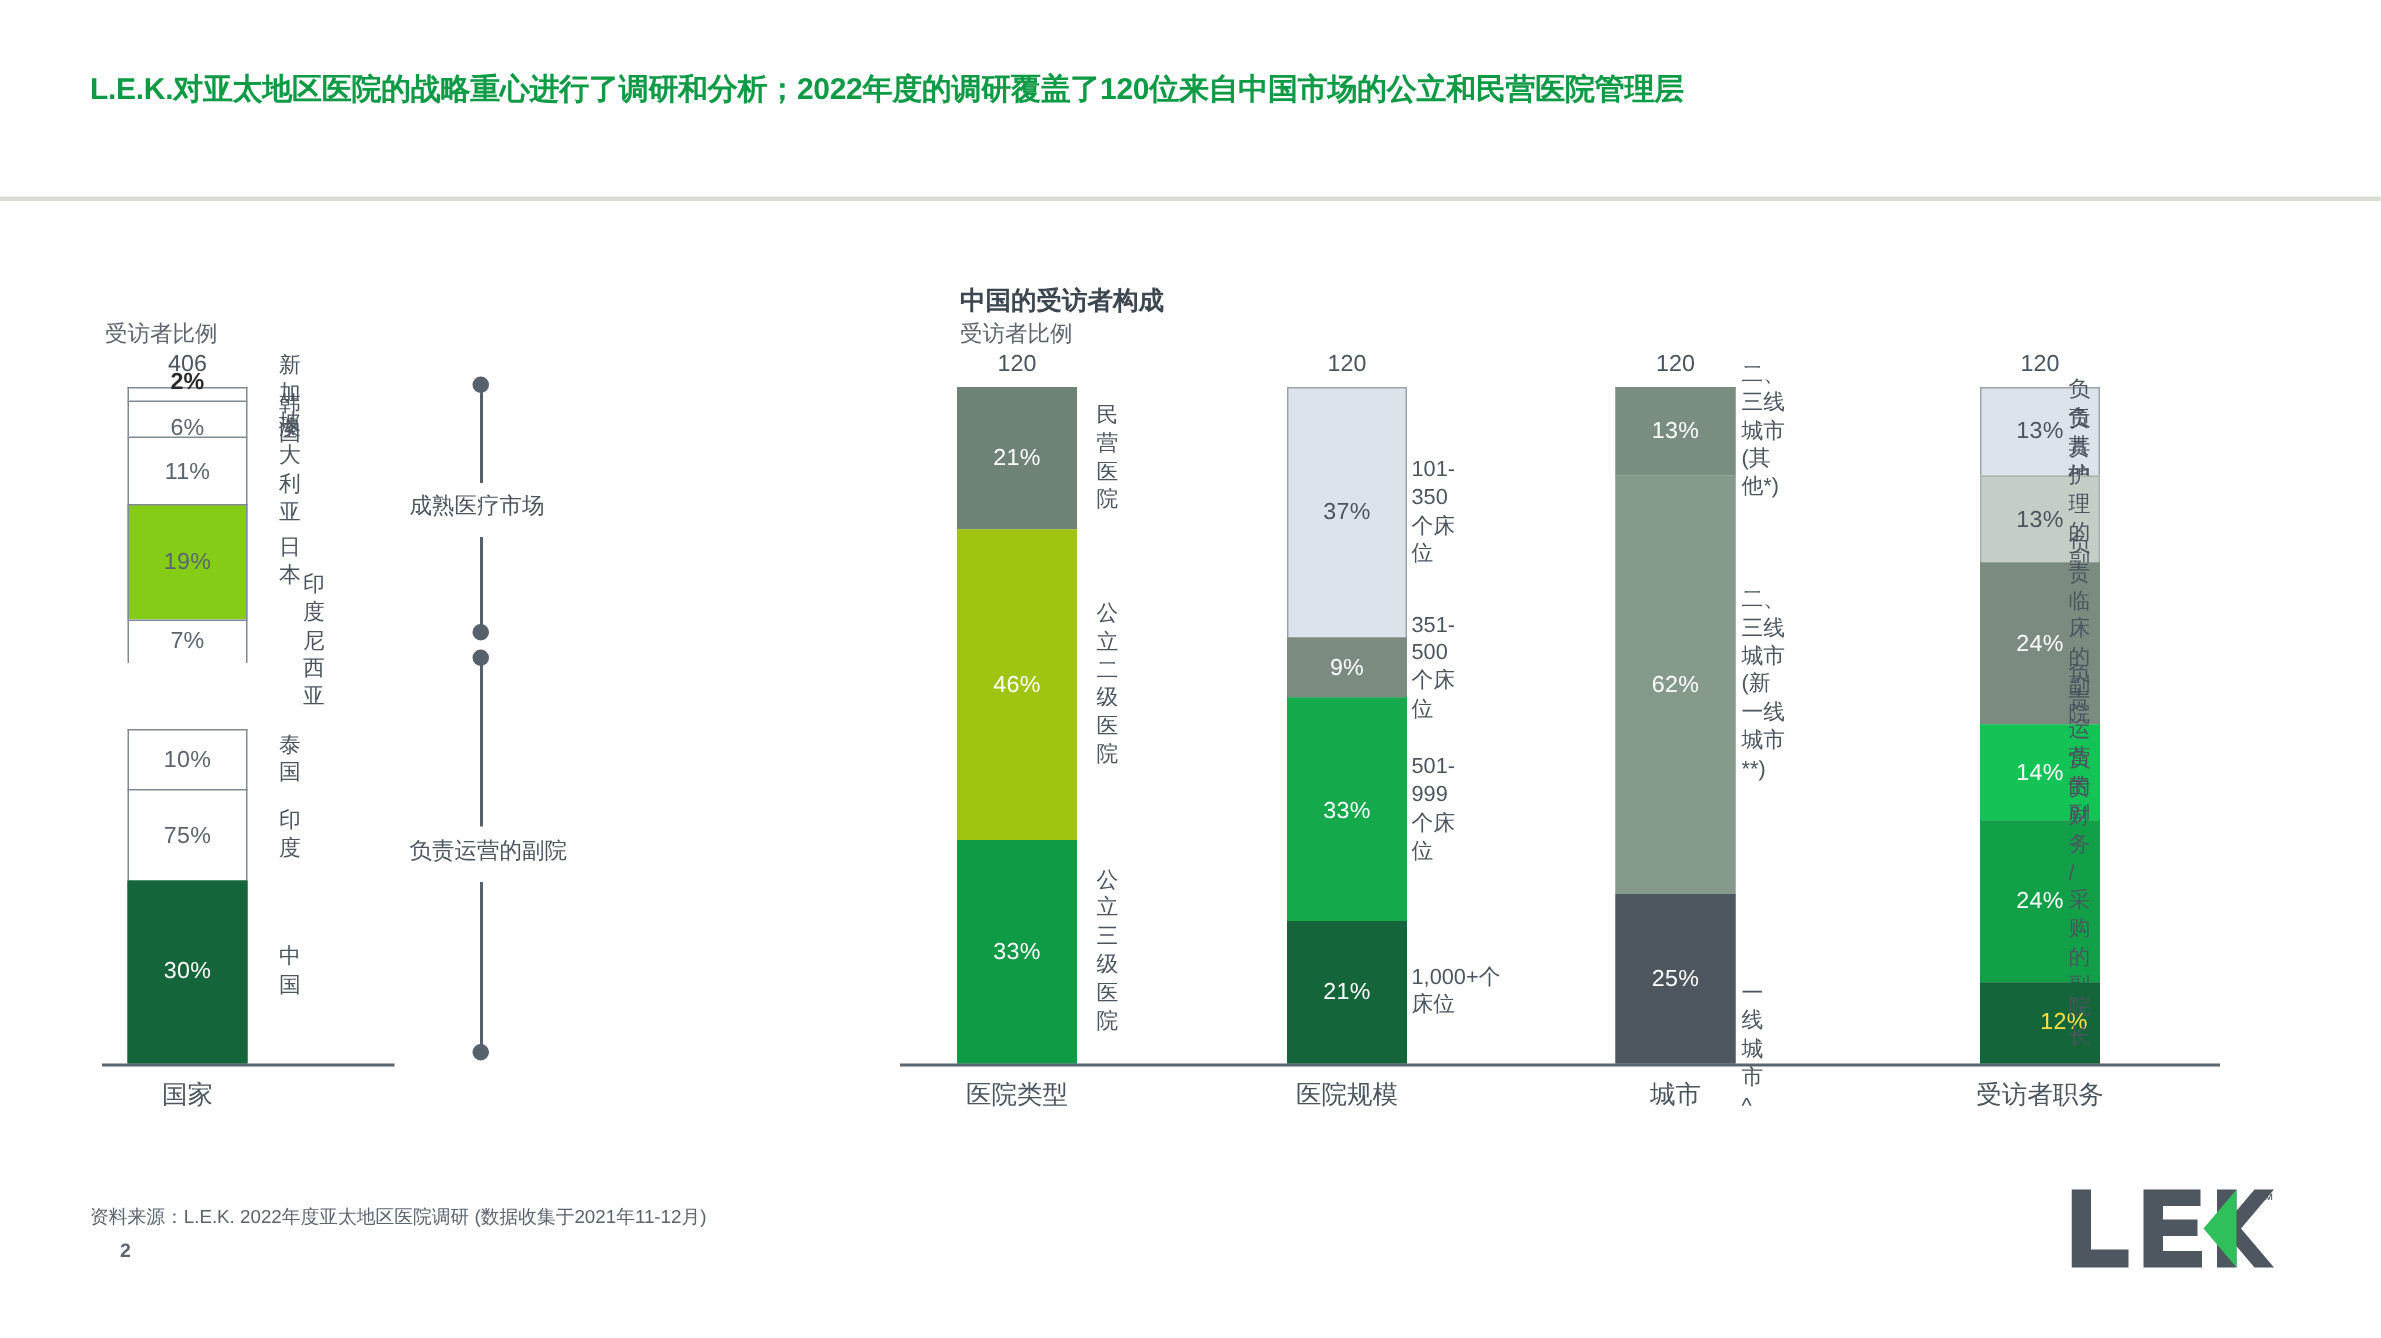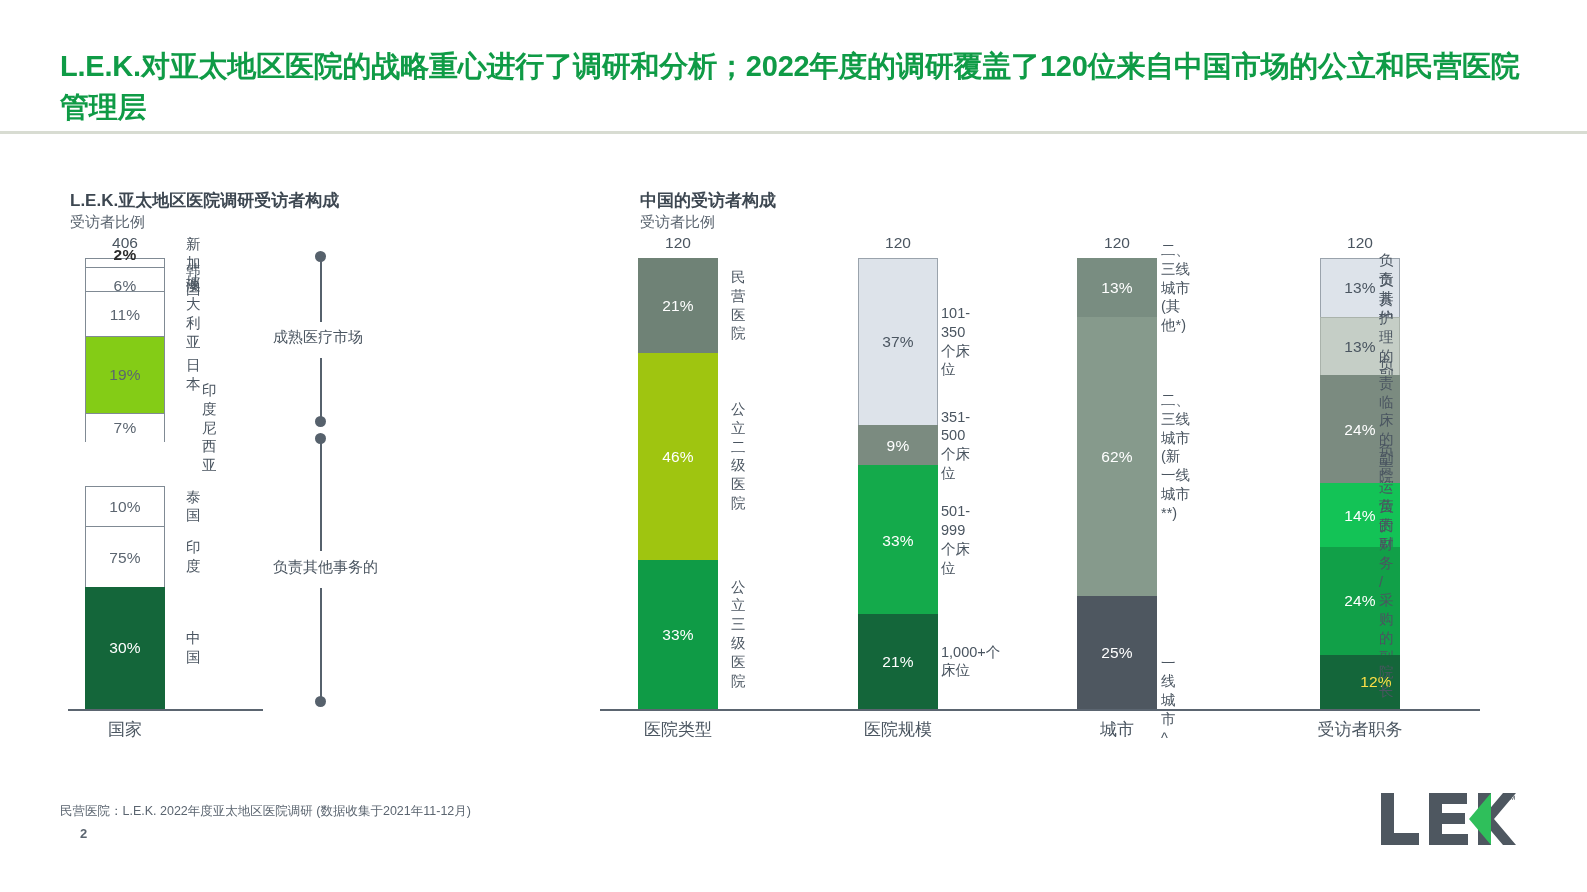"L.E.K.对亚太地区医院的战略重心进行了调研和分析；2022年度的调研覆盖了1" .title { font-size: 29px -> 20px }
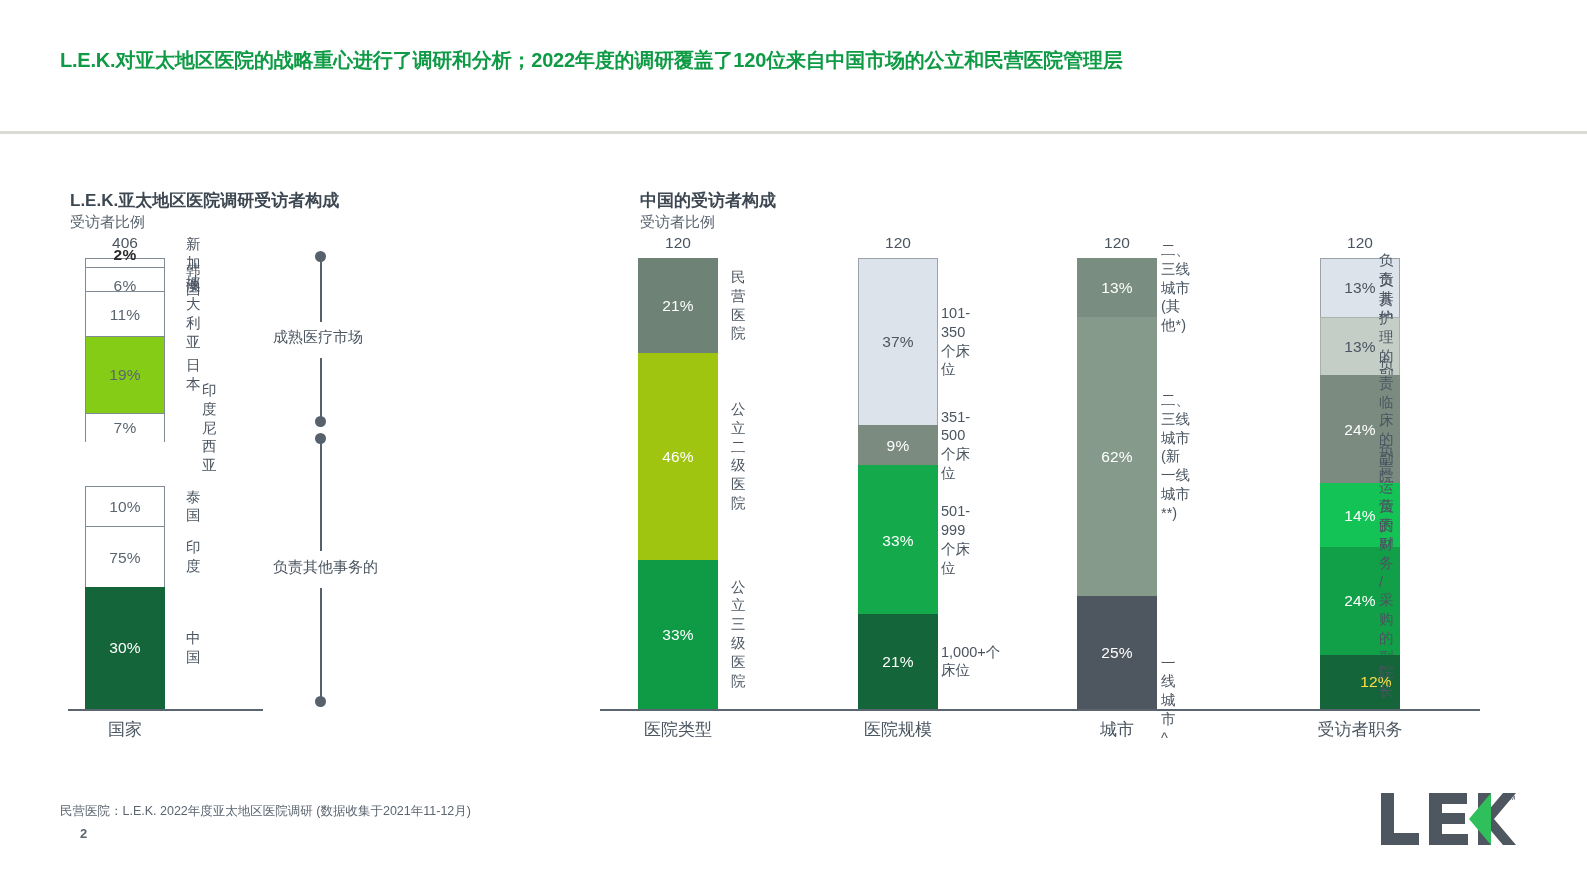"L.E.K.亚太地区医院调研受访者构成" div.panel-title { html: <div>L.E.K.亚太地区医院调研受访者构成</div> -> none }
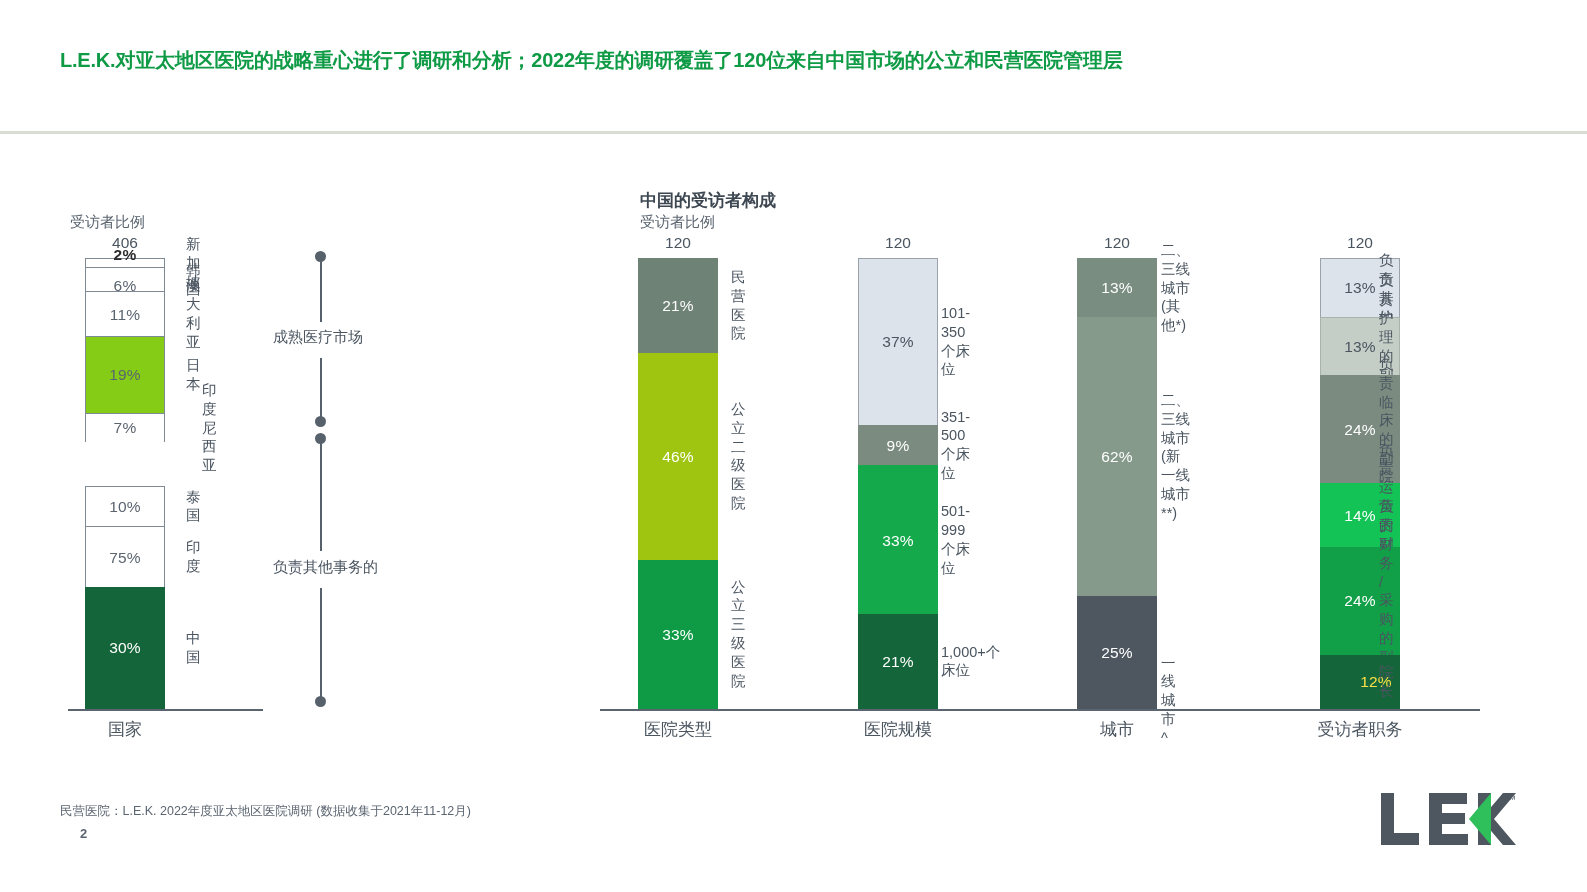"负责其他事务的" div.bracket-label { text: 其他事务的 -> 运营的副院 }
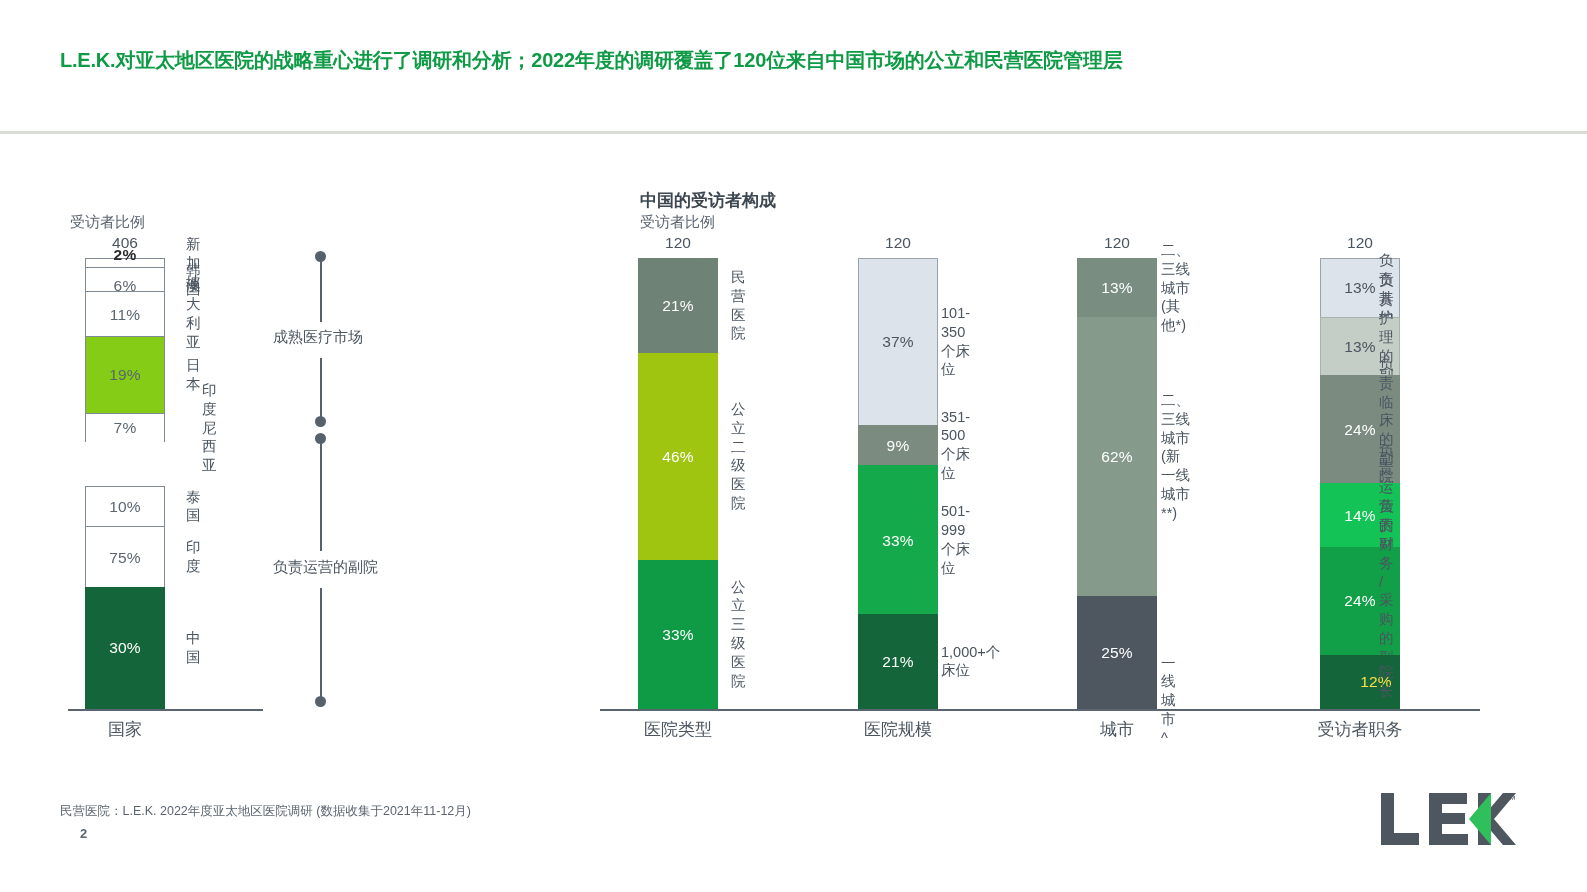"民营医院：L.E.K. 2022年度亚太地区医院调研" div.footnote { text: 民营医院 -> 资料来源 }
